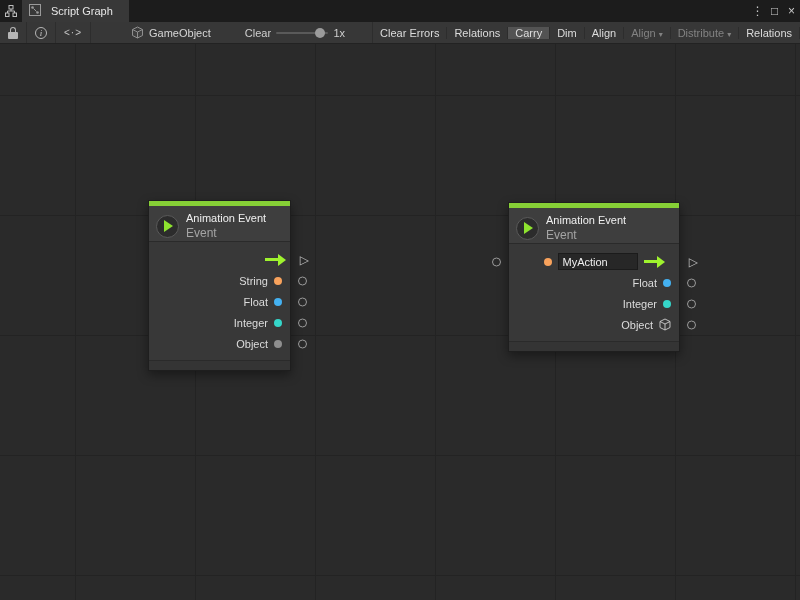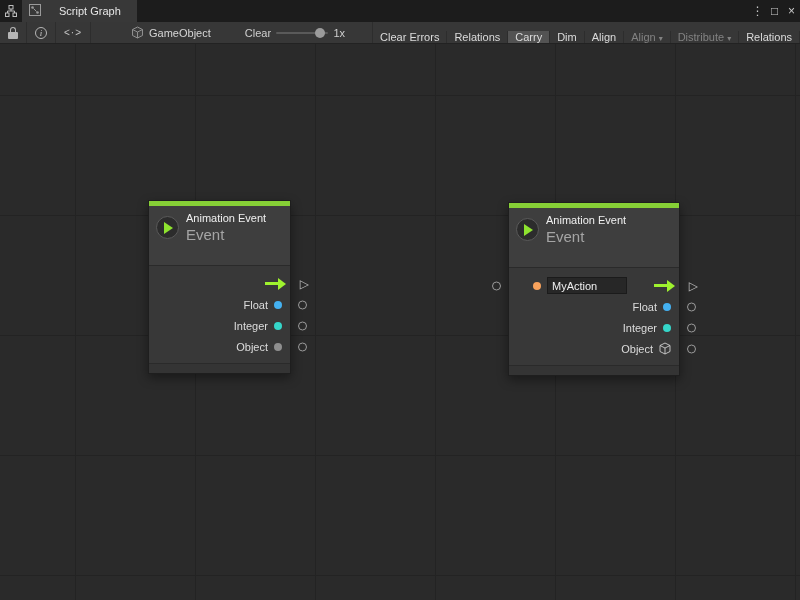"Script Graph" .tab { gap: 18px -> 10px }
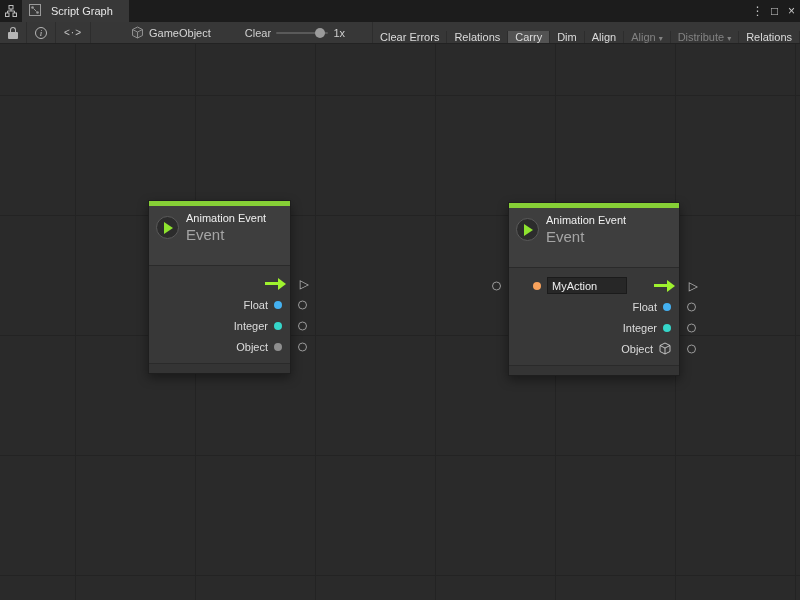"Clear Errors" .btn-group { align-items: flex-end -> center }
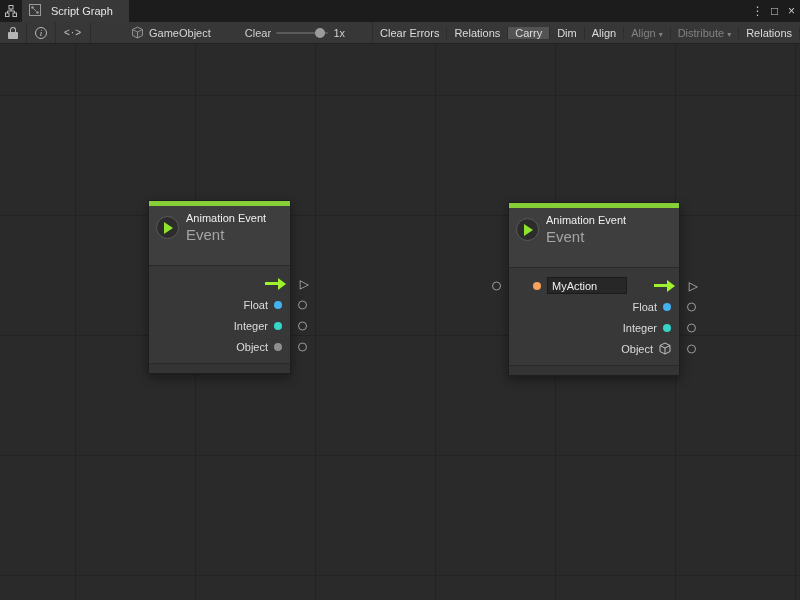"Animation Event" .node-header { padding: 6px 8px 22px 7px -> 6px 8px 1px 7px }
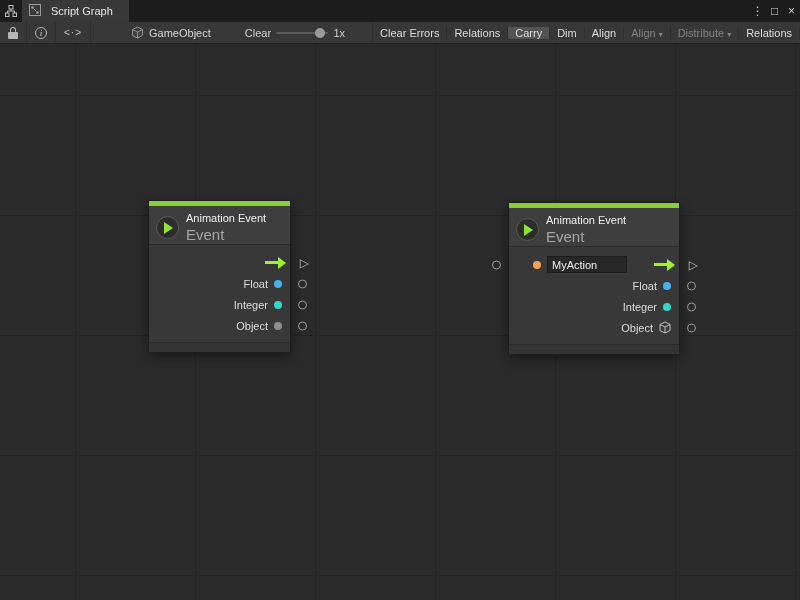"Event" .node-subtitle { font-size: 15px -> 12px }
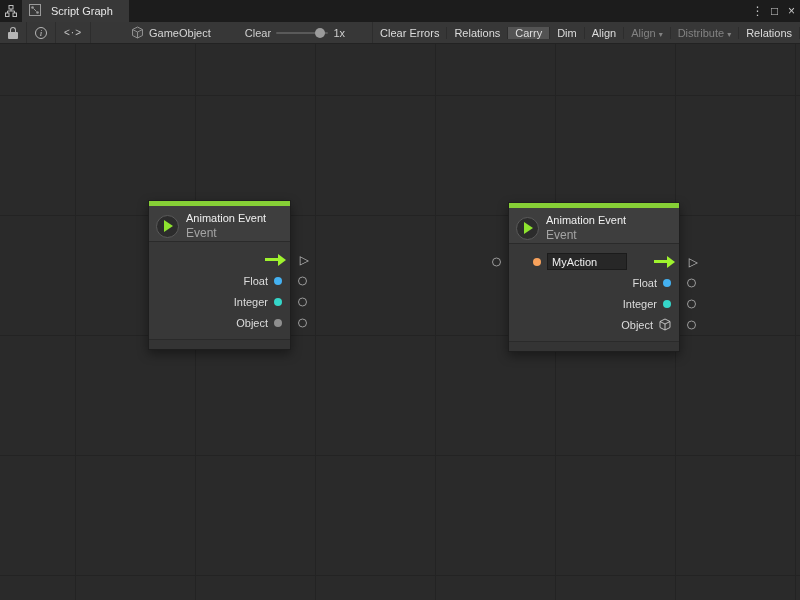"MyAction" .prow.split { justify-content: space-between -> center }
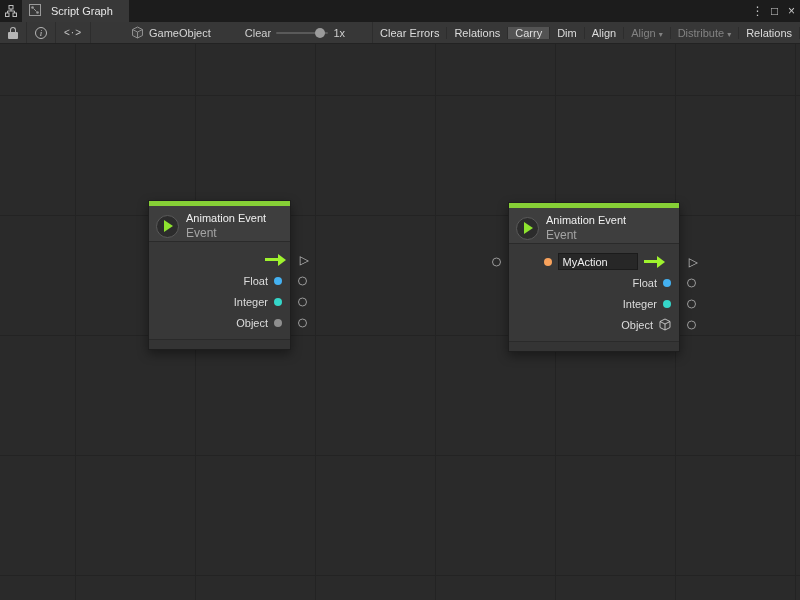"String" div.prow { html: none -> <div> <span>String</span> <span></span> <span></span> </div> }
